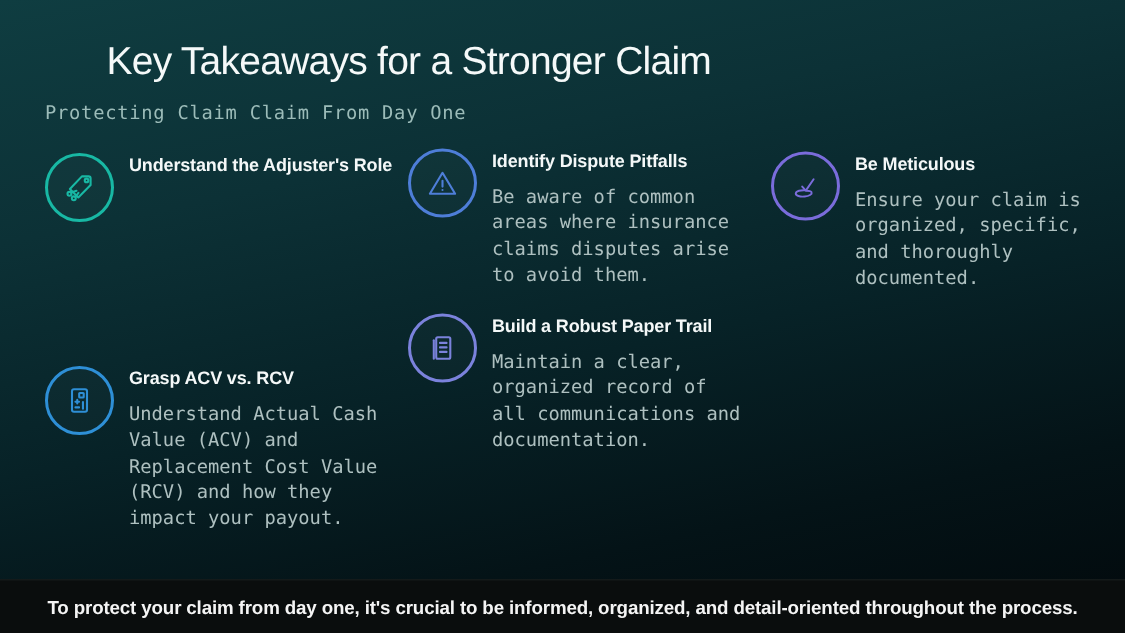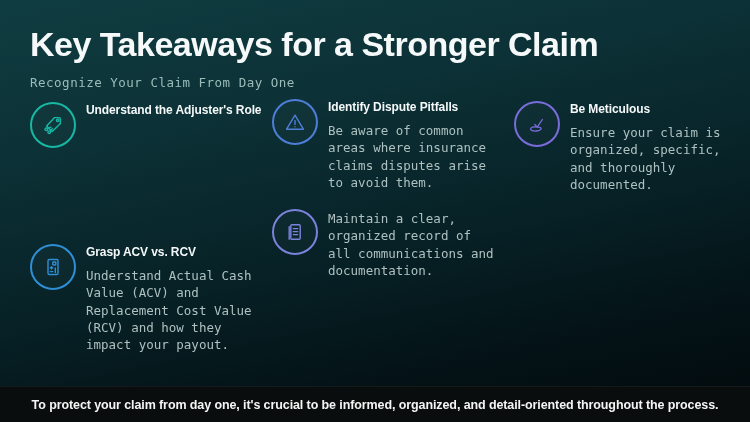"Key Takeaways for a Stronger" .title { font-size: 34px -> 26px; font-weight: 700 -> 400; margin-left: none -> 41px }
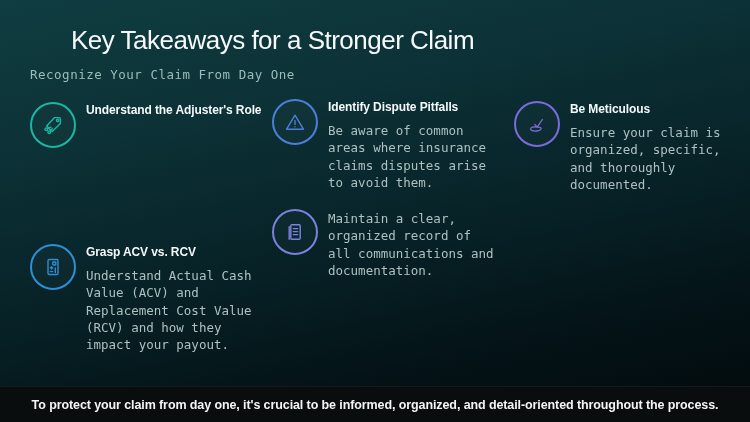"Recognize Your Claim From Day" div.subtitle { text: Recognize Your -> Protecting Claim }
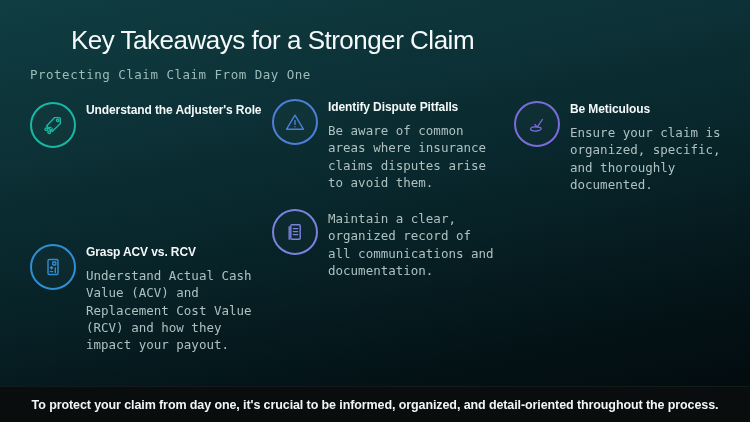"Build a Robust Paper Trail" div.item-heading { html: none -> <div>Build a Robust Paper Trail</div> }
